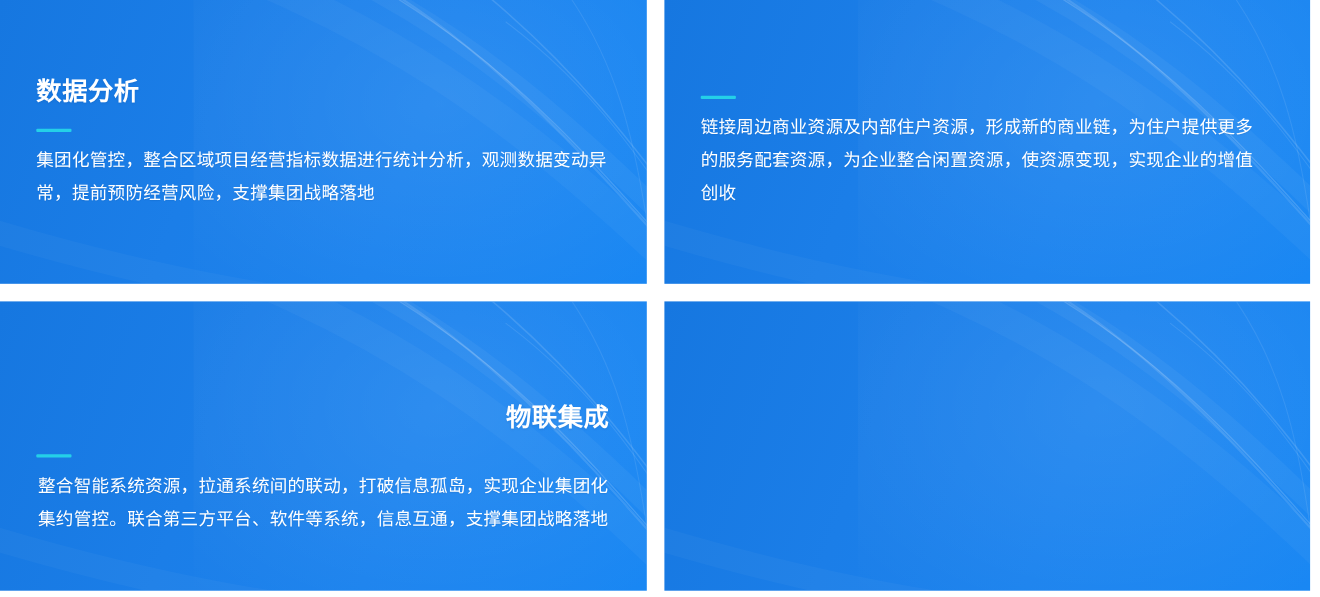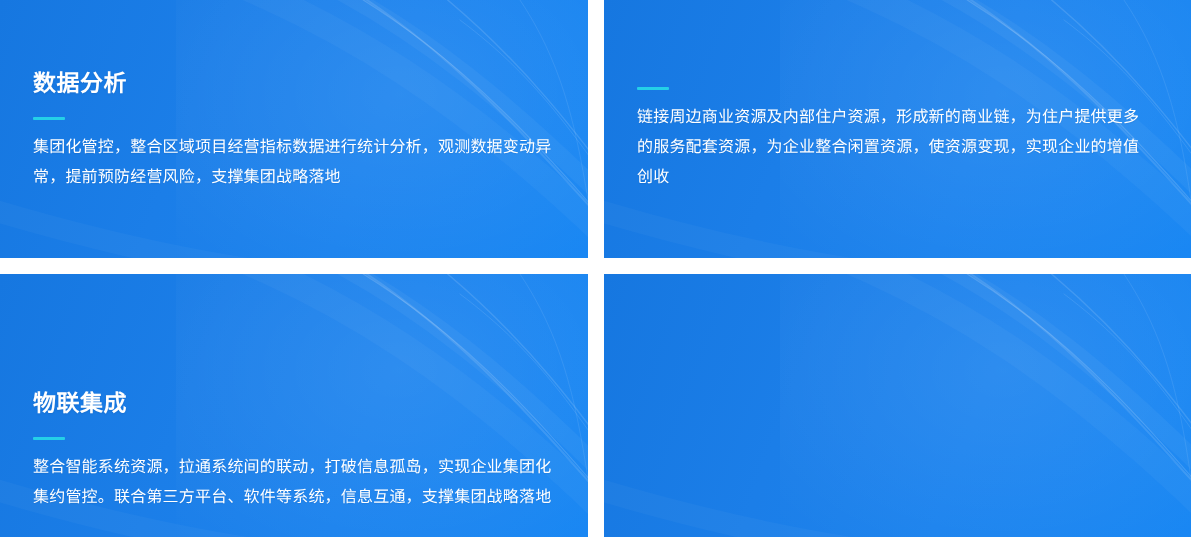"物联集成" .row-bottom .card-content { padding-top: 114px -> 90px; text-align: none -> right }
